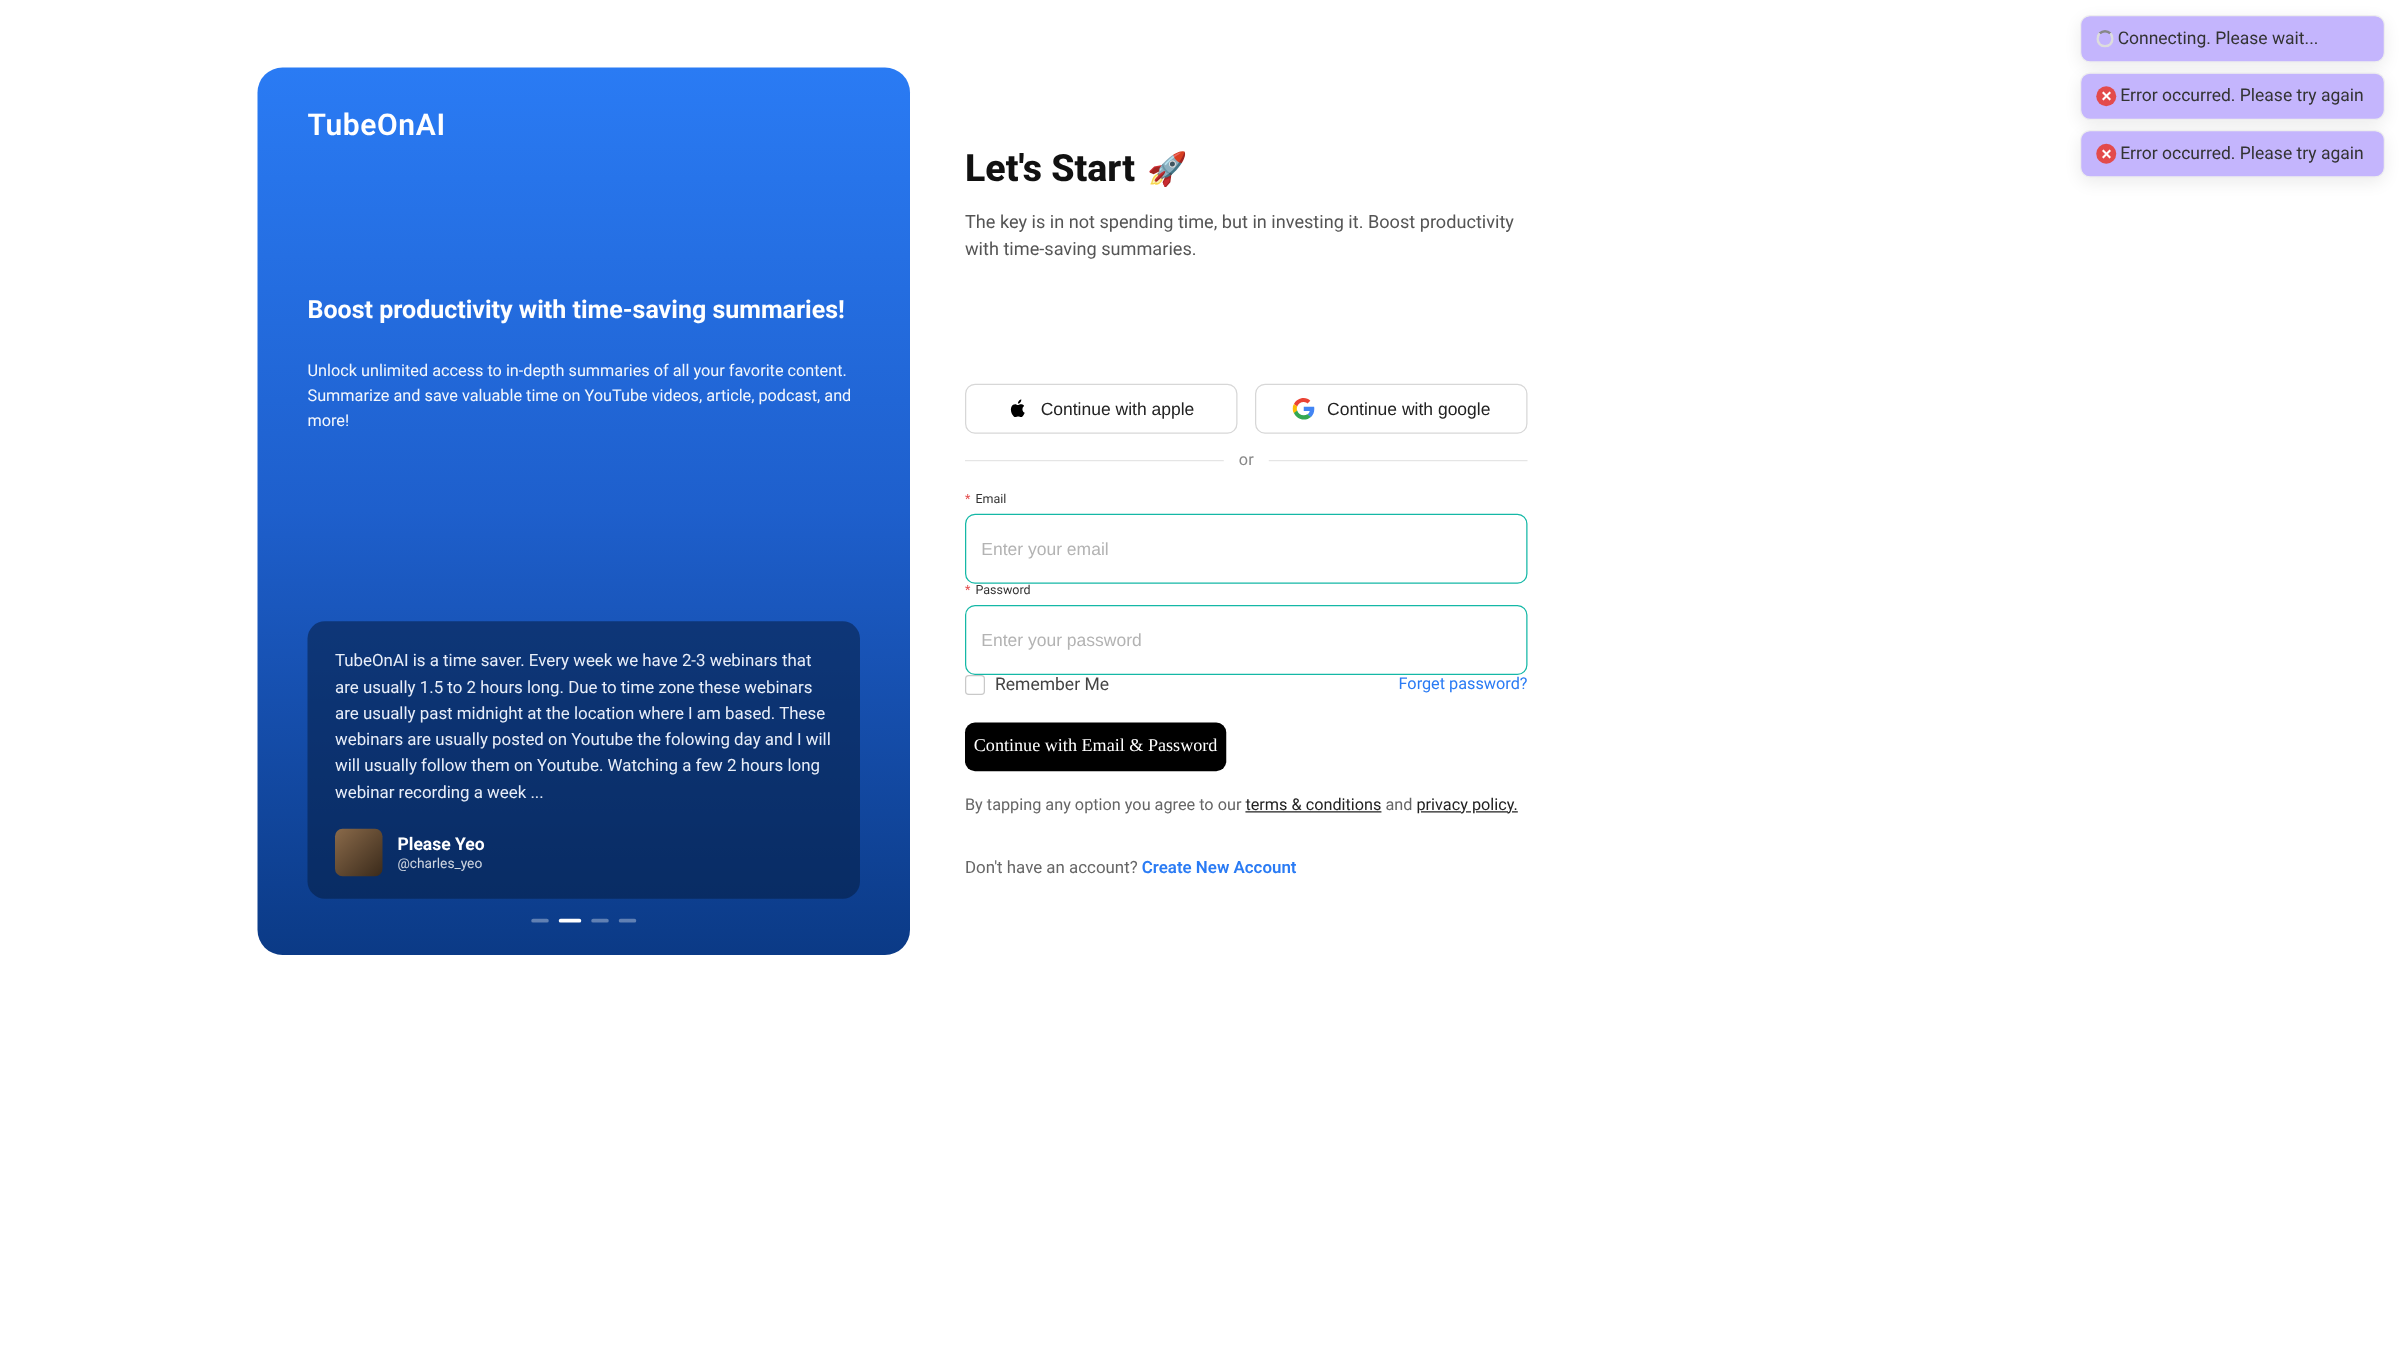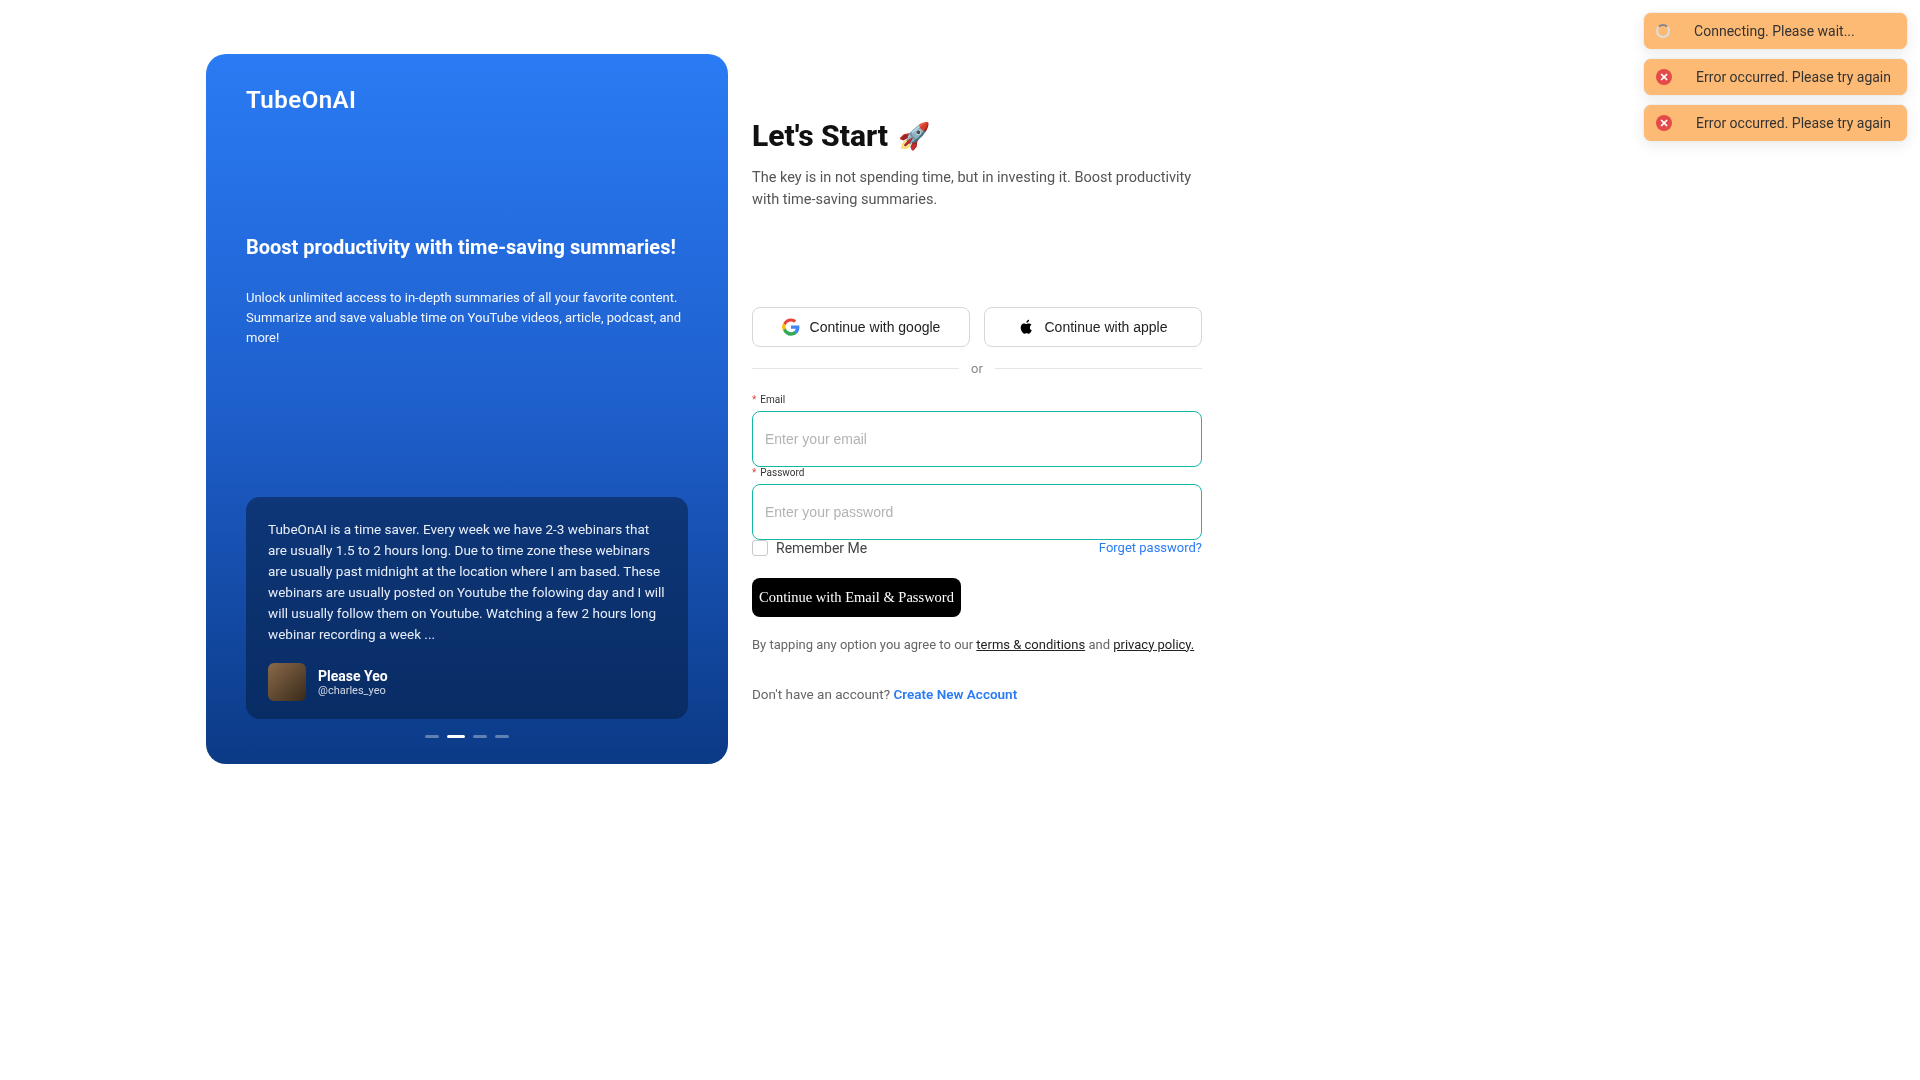"Connecting. Please wait..." .toast { background: #fdba74 -> #c4b5fd; gap: 24px -> 3px }
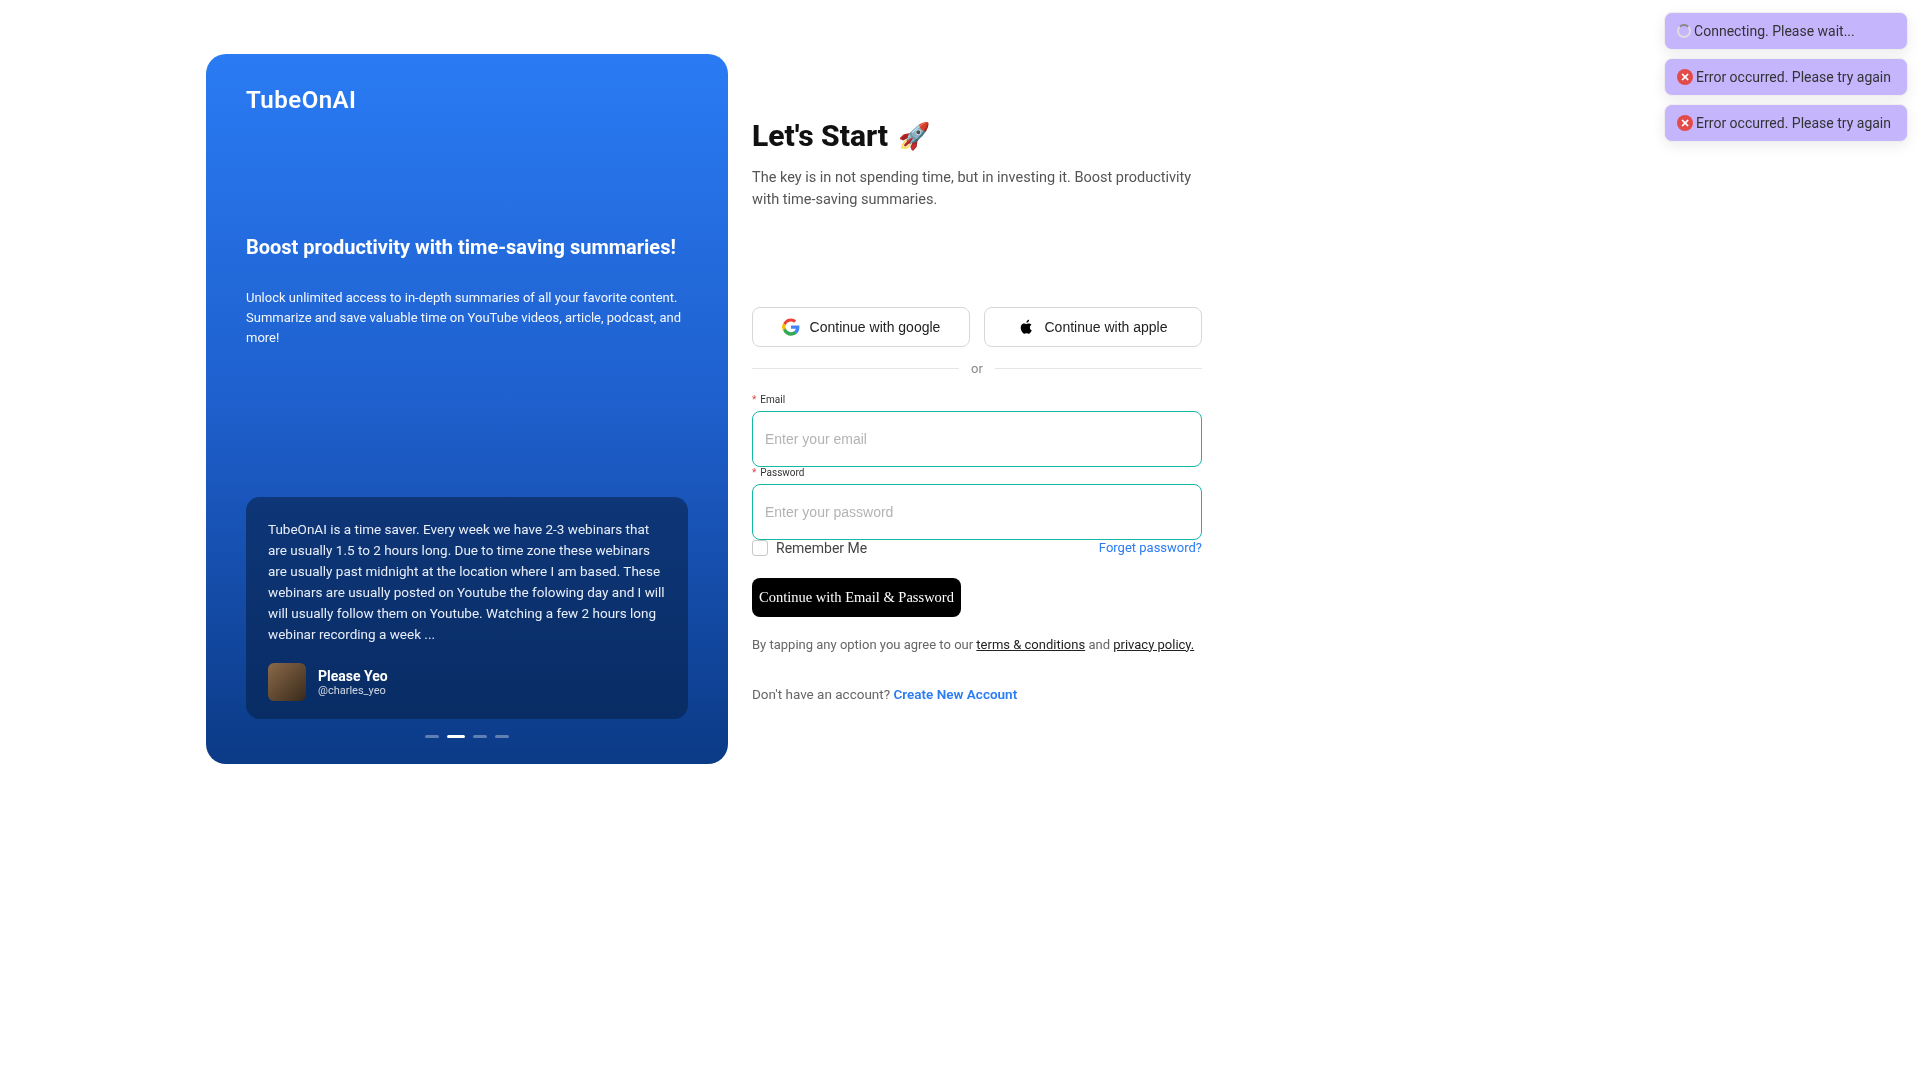"TubeOnAI" .container { gap: 24px -> 44px }
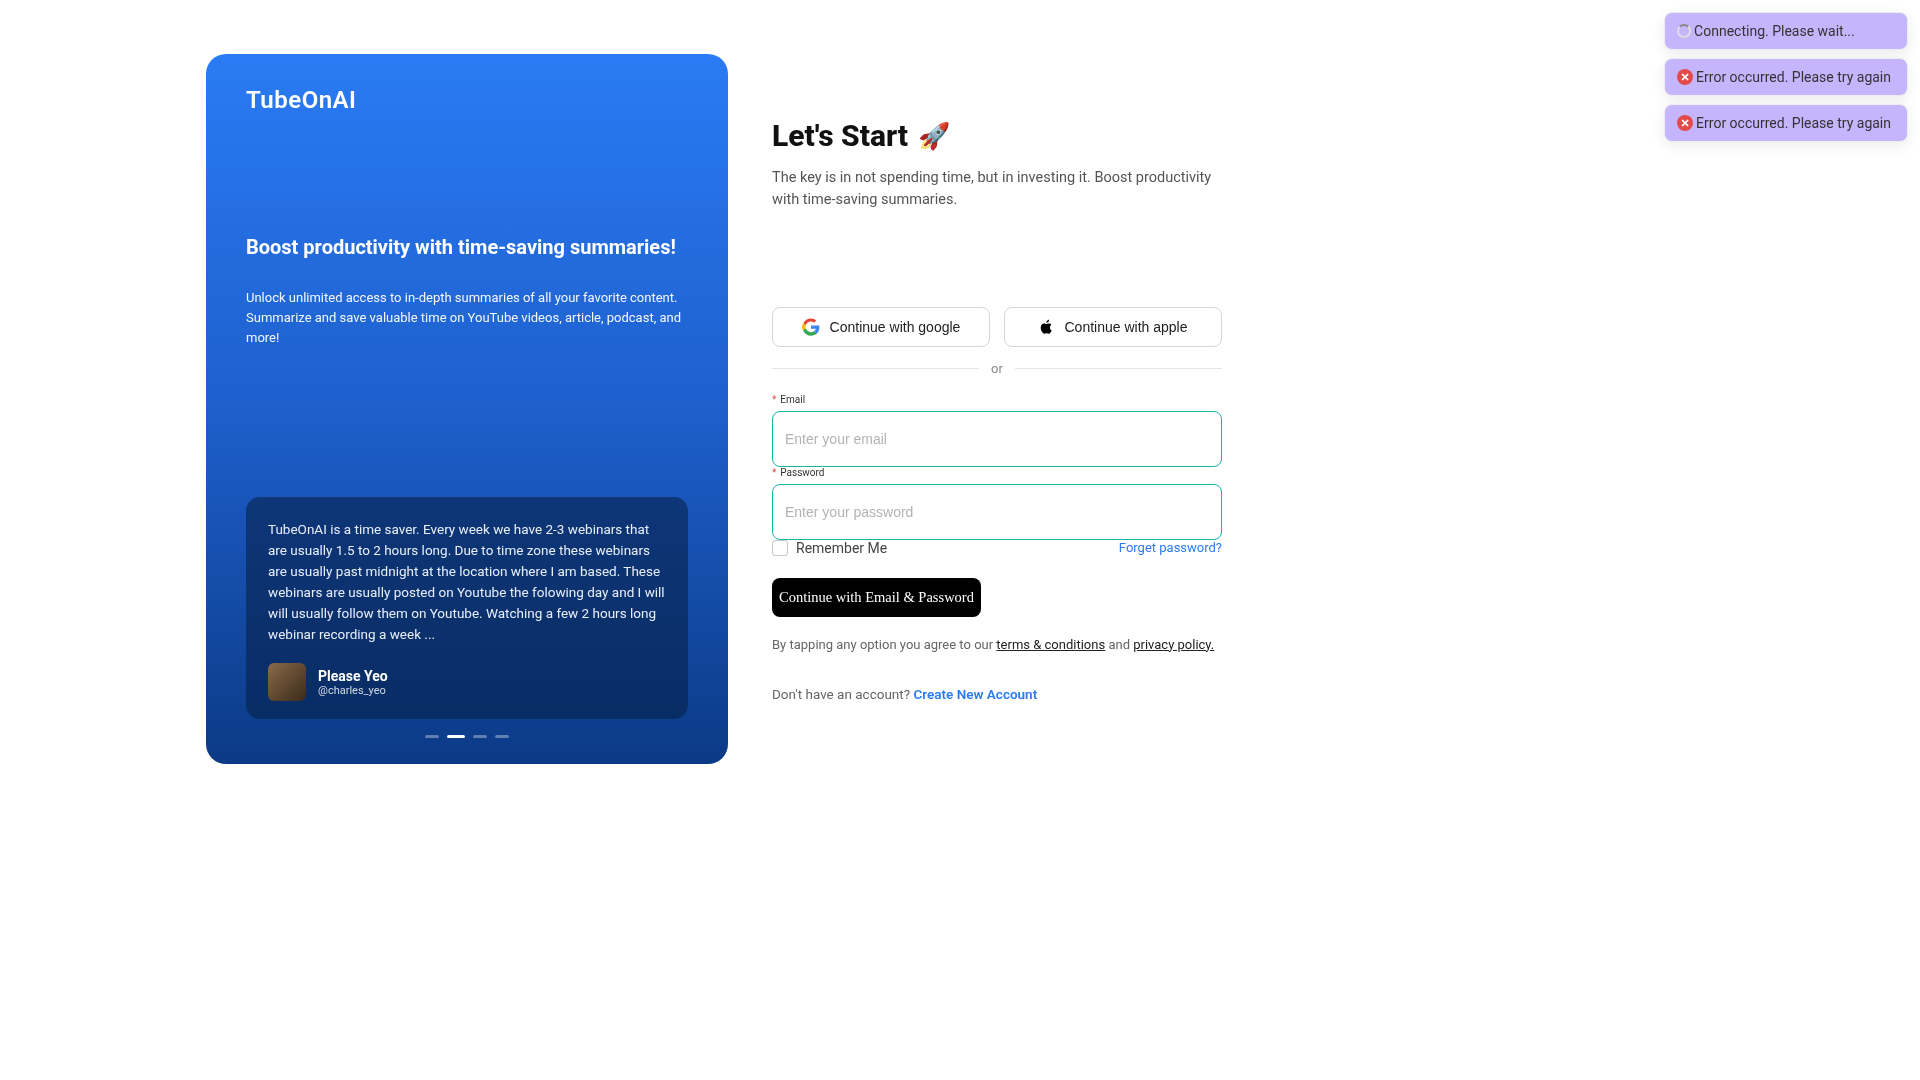"Continue with google" button.oauth-btn { order: before "Continue with apple" -> after "Continue with apple" }
